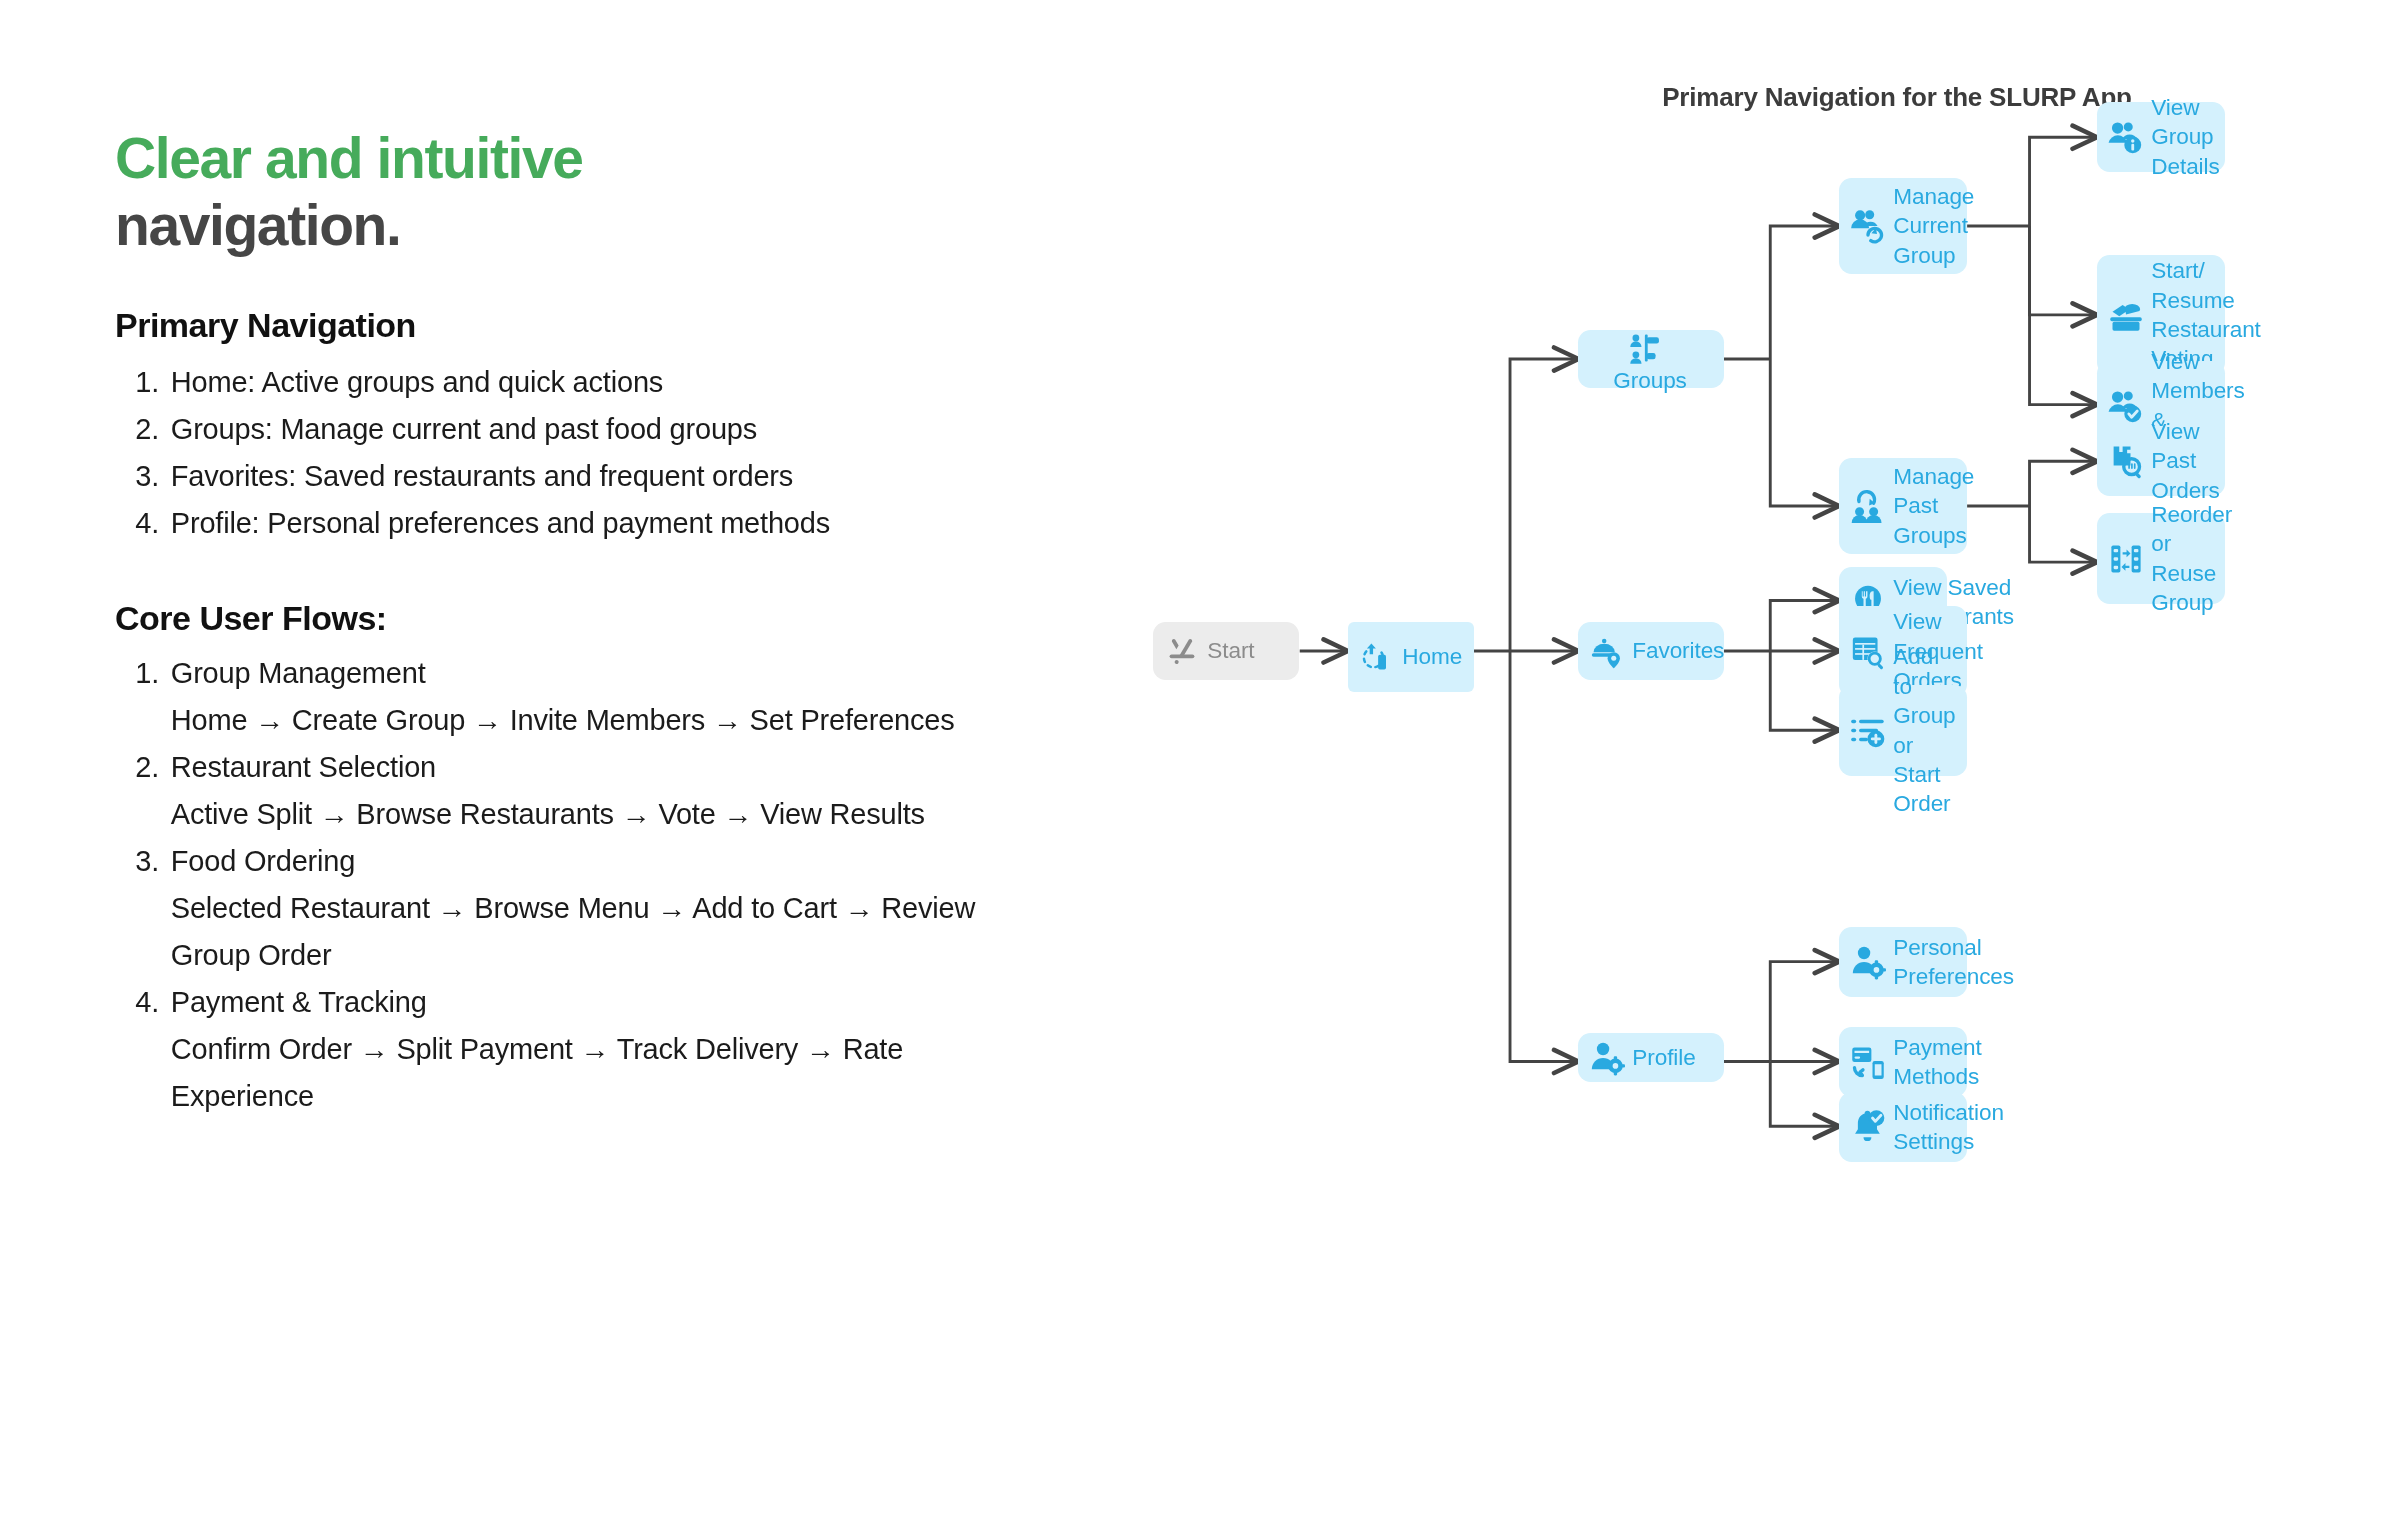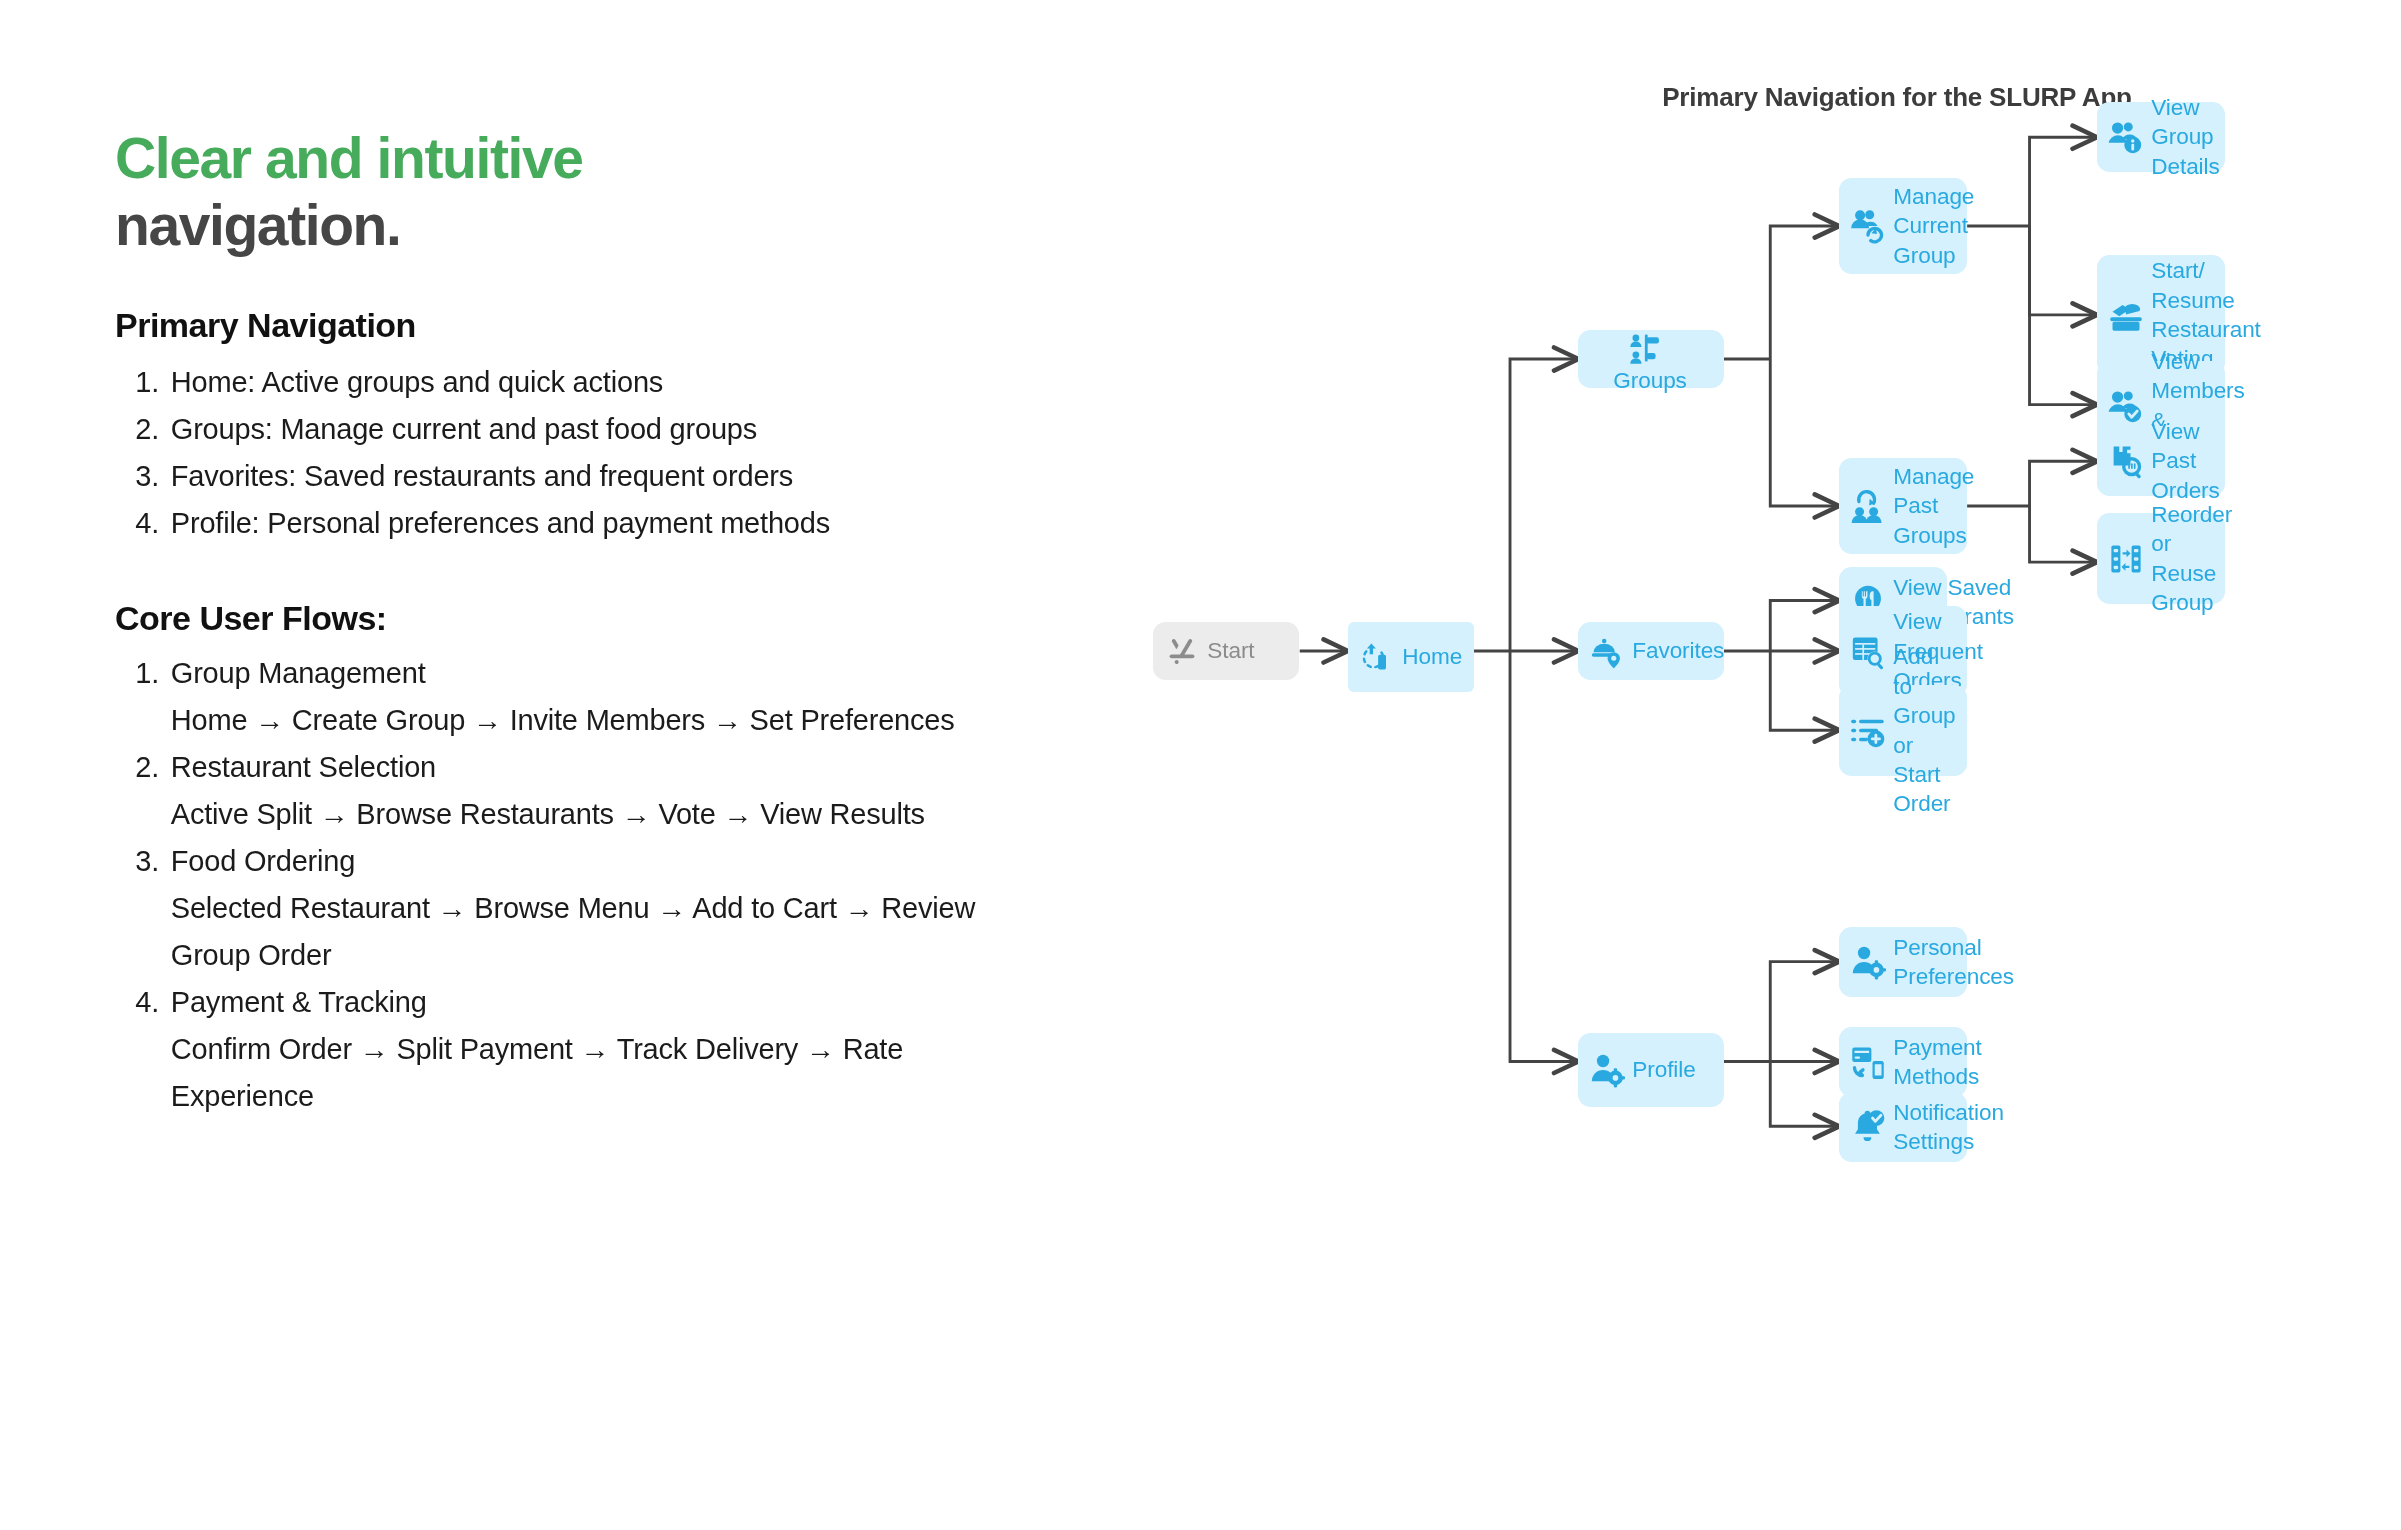"Profile" div.node { height: 74px -> 49px }
